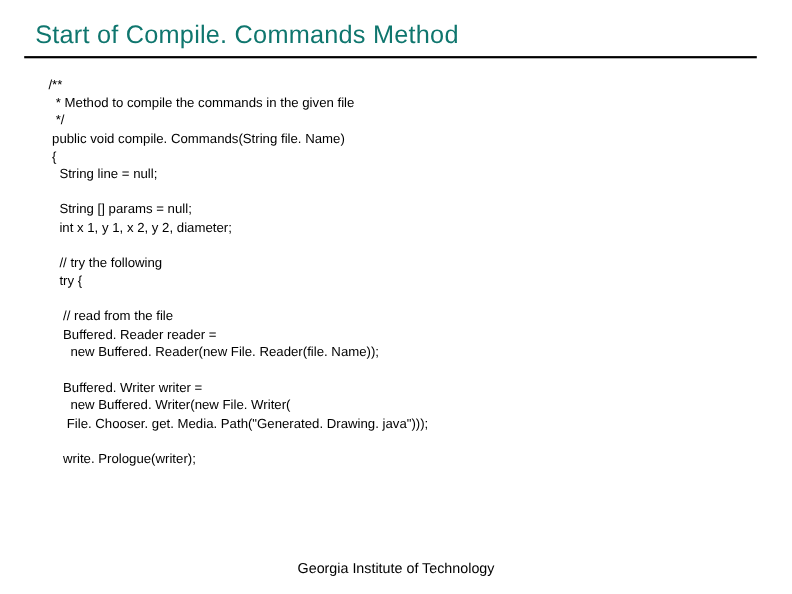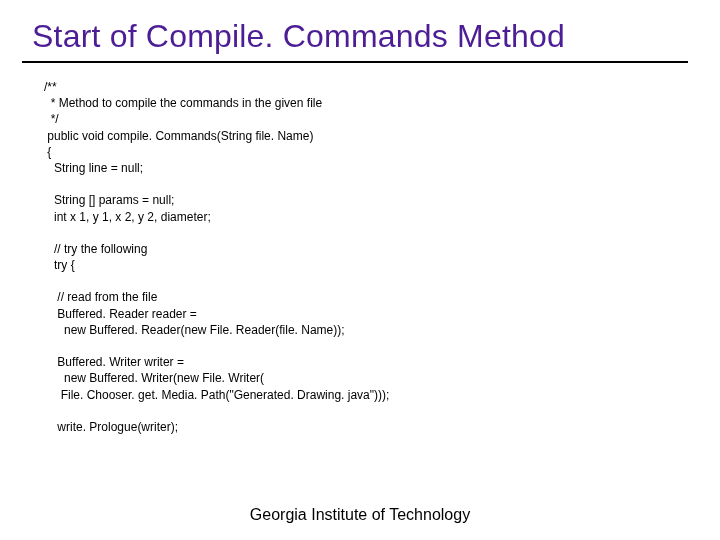"Start of Compile. Commands Method" .title { color: #4c1d95 -> #0f766e; font-size: 32px -> 23px }
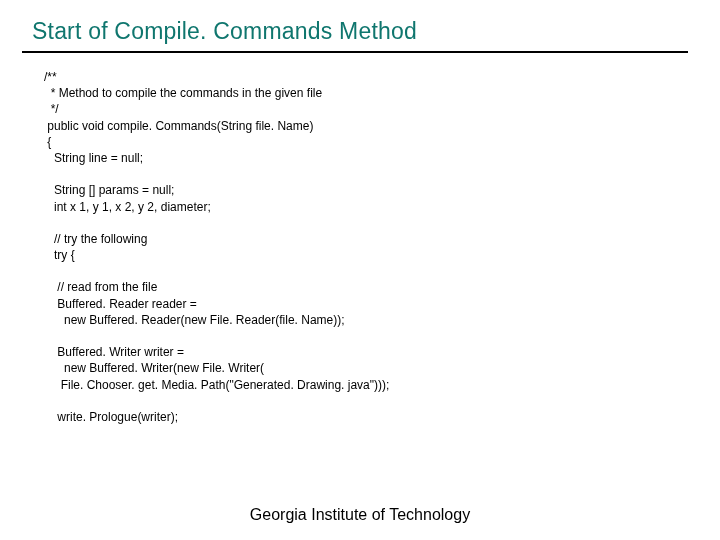"Georgia Institute of Technology" .footer { font-size: 16px -> 13px }
